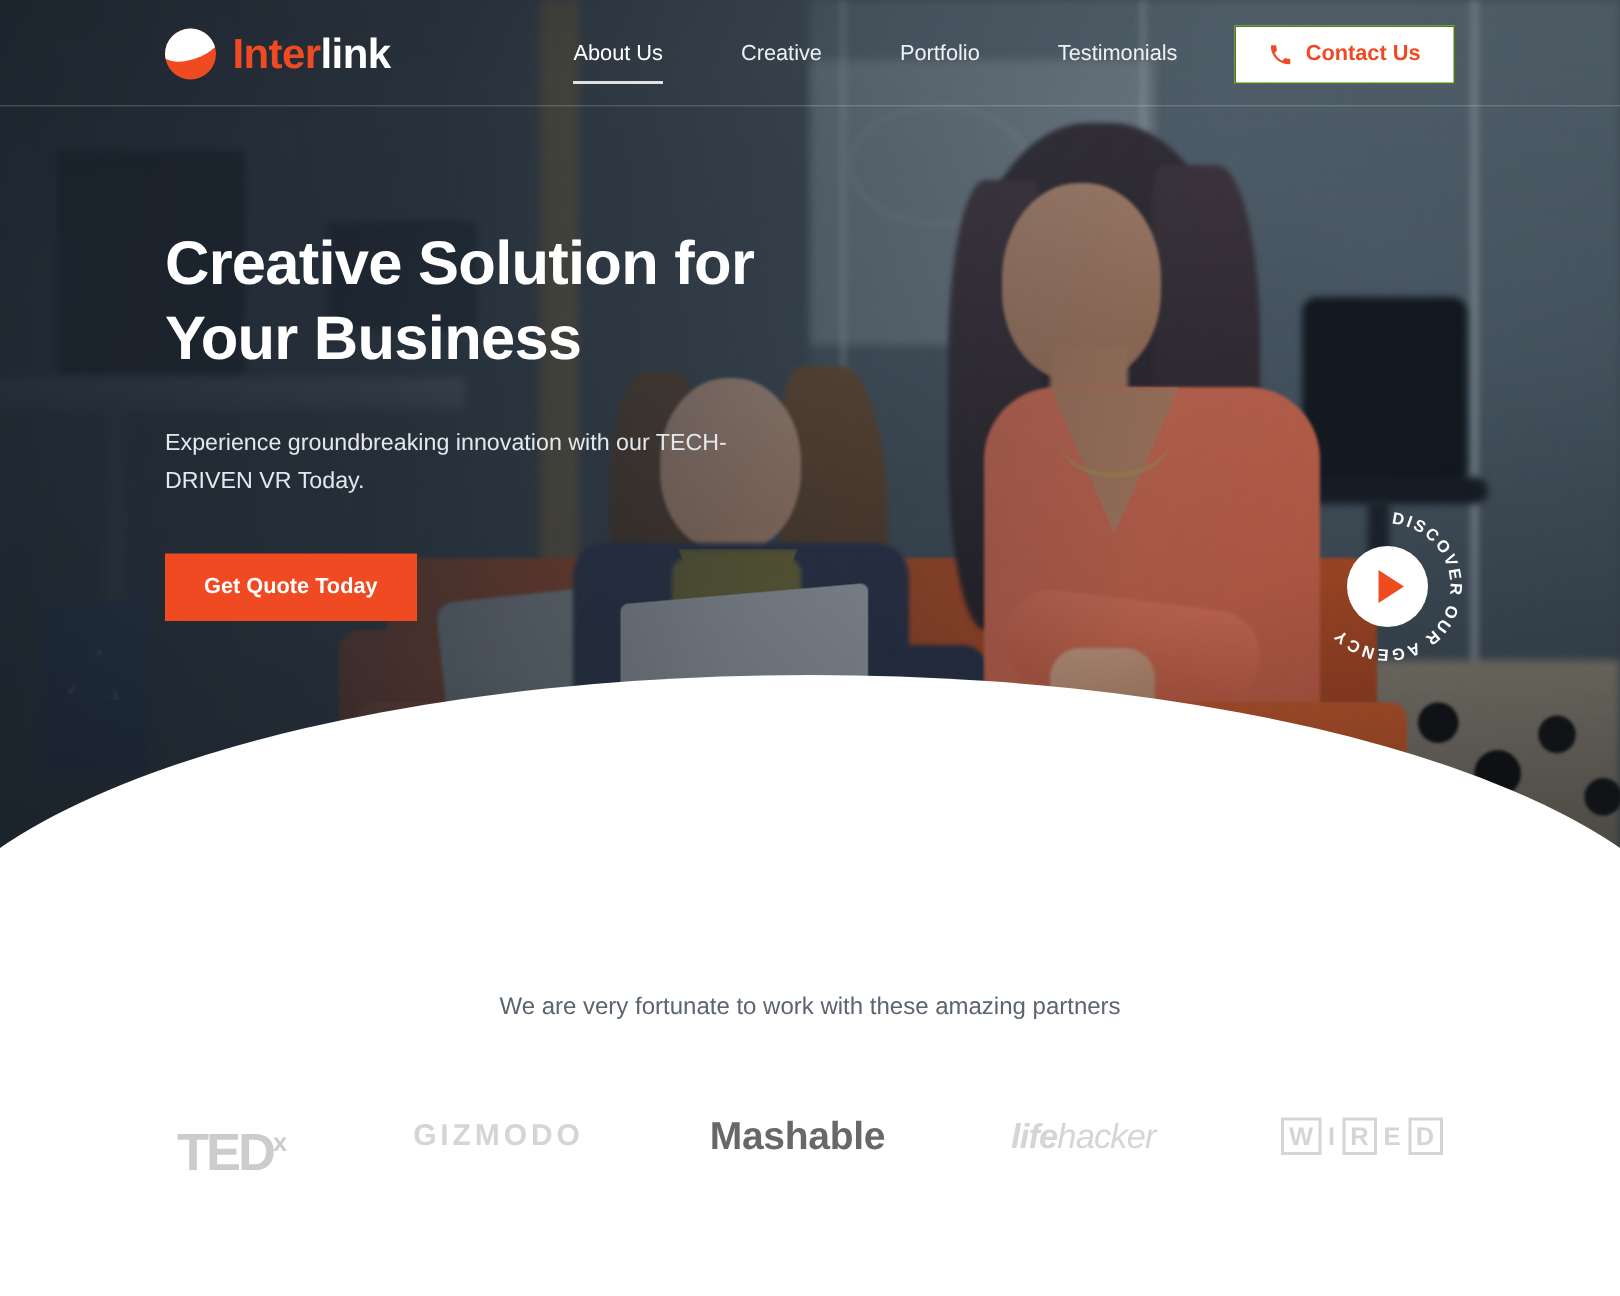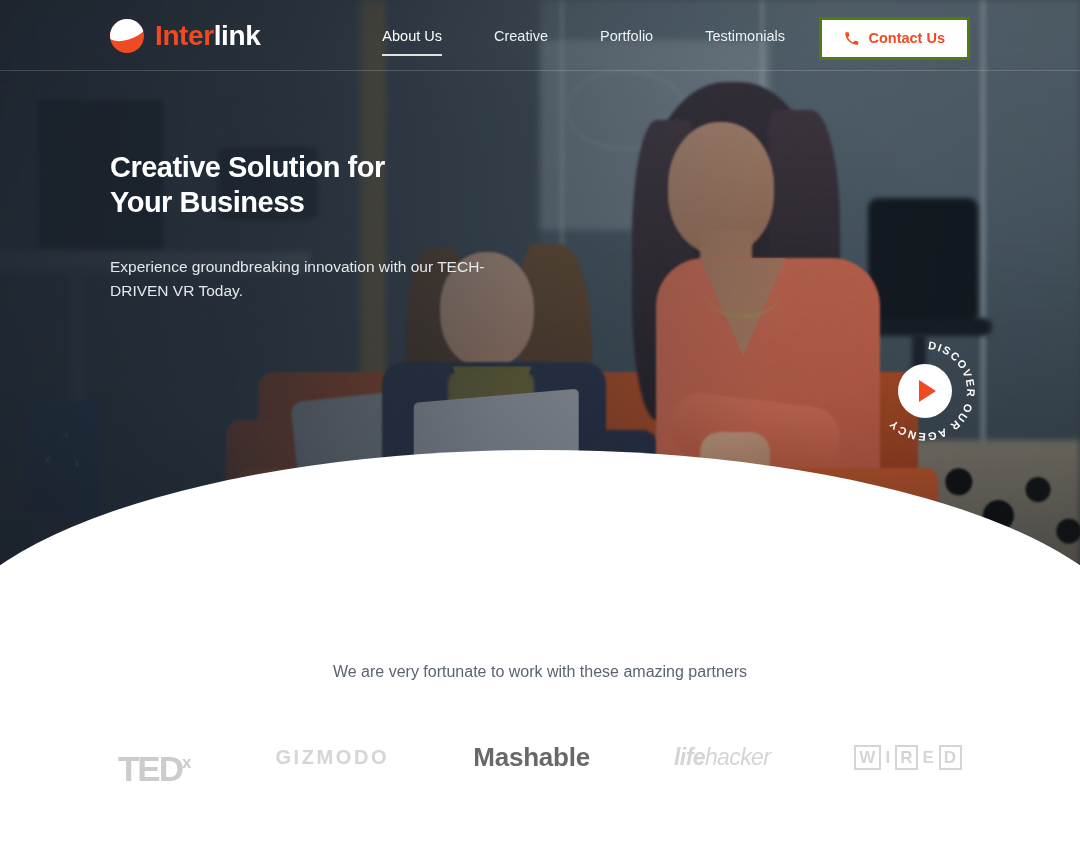"Contact Us" .contact-btn { border: 3px solid #4d7c0f -> 1px solid #4d7c0f }
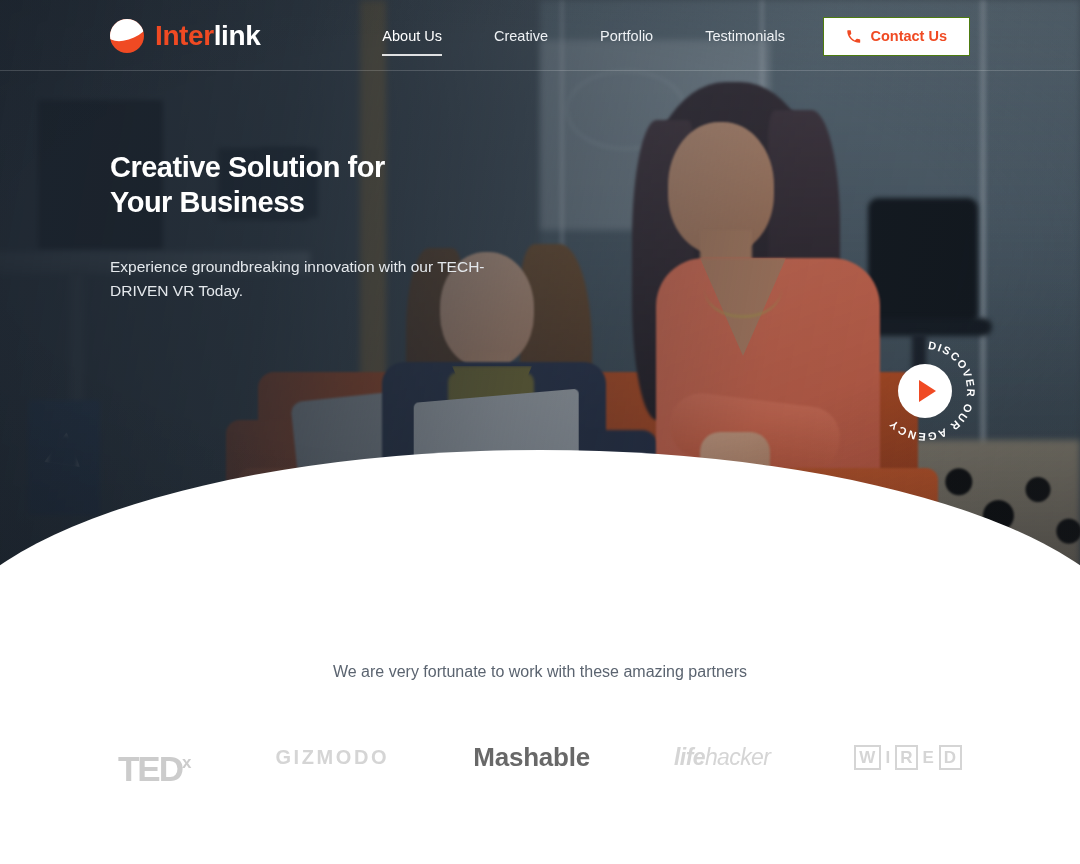"Creative Solution for" .hero-title { font-size: 29px -> 41px }
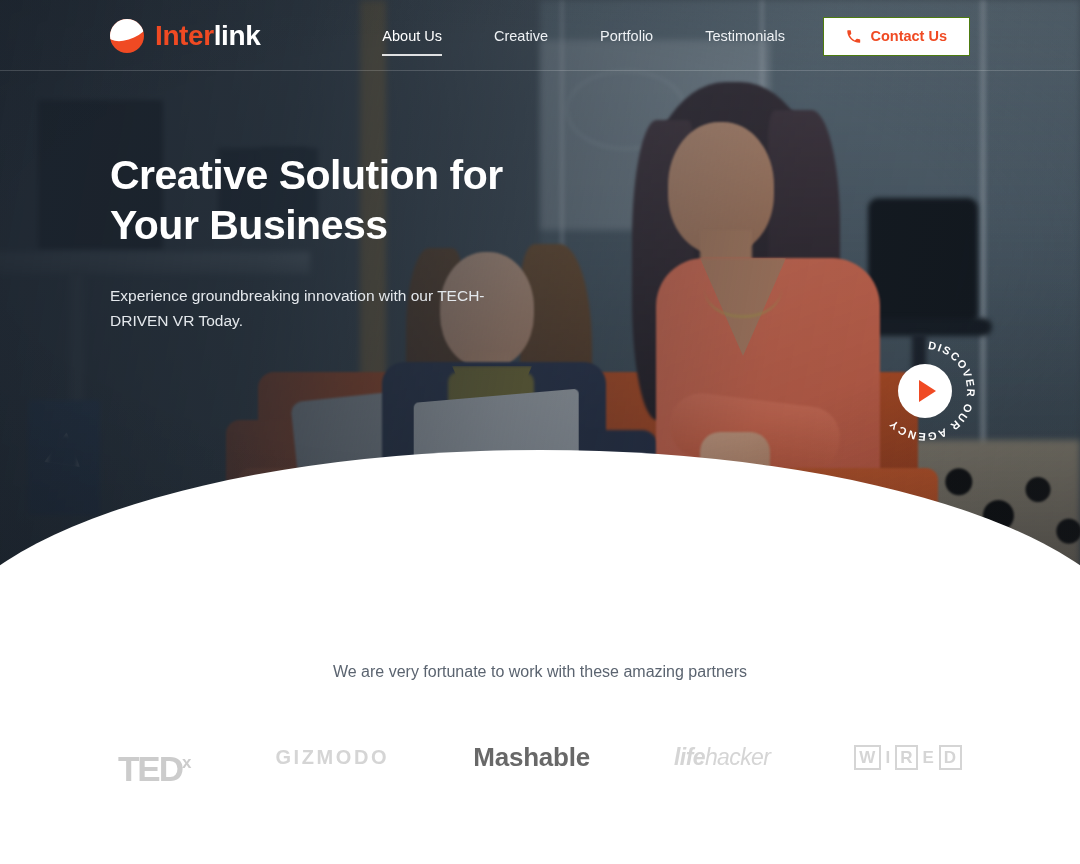"Get Quote Today" button.quote-btn { html: none -> <button>Get Quote Today</button> }
